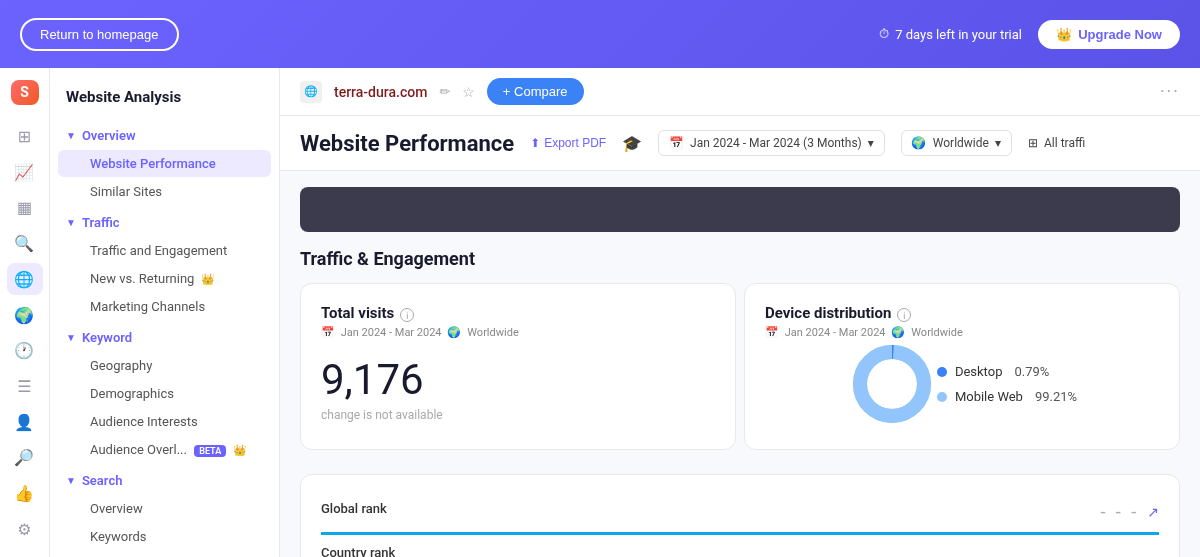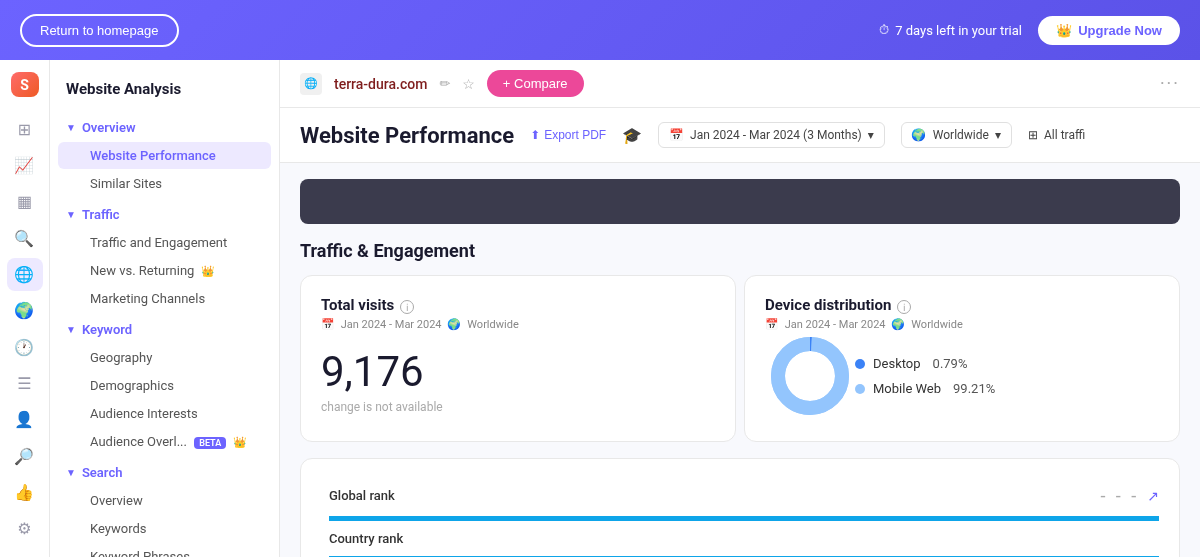"Return to homepage" .top-bar { height: 60px -> 68px }
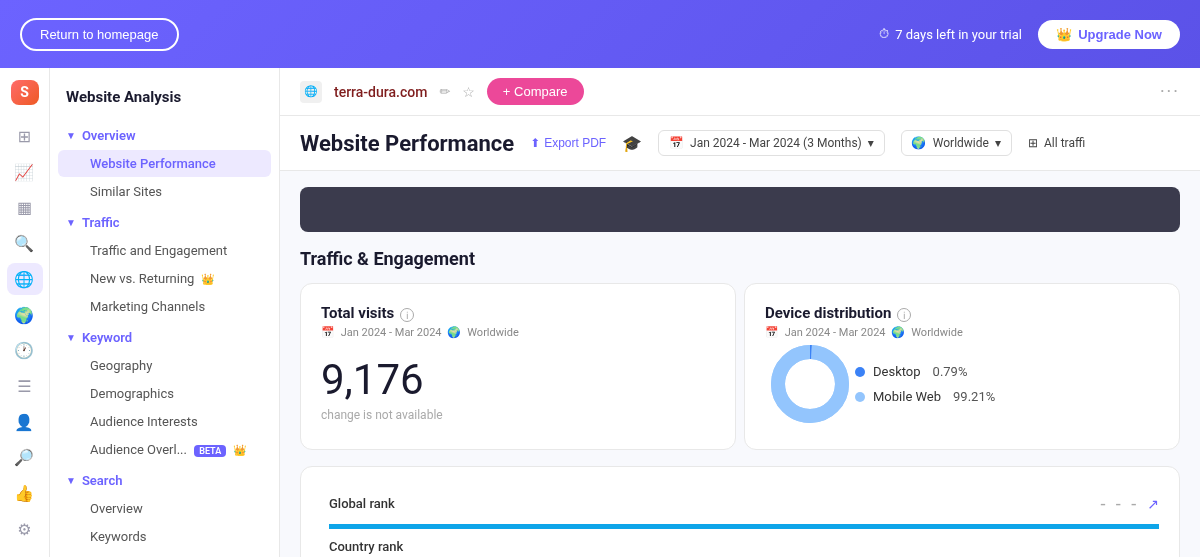"+ Compare" .compare-btn { background: #ec4899 -> #3b82f6 }
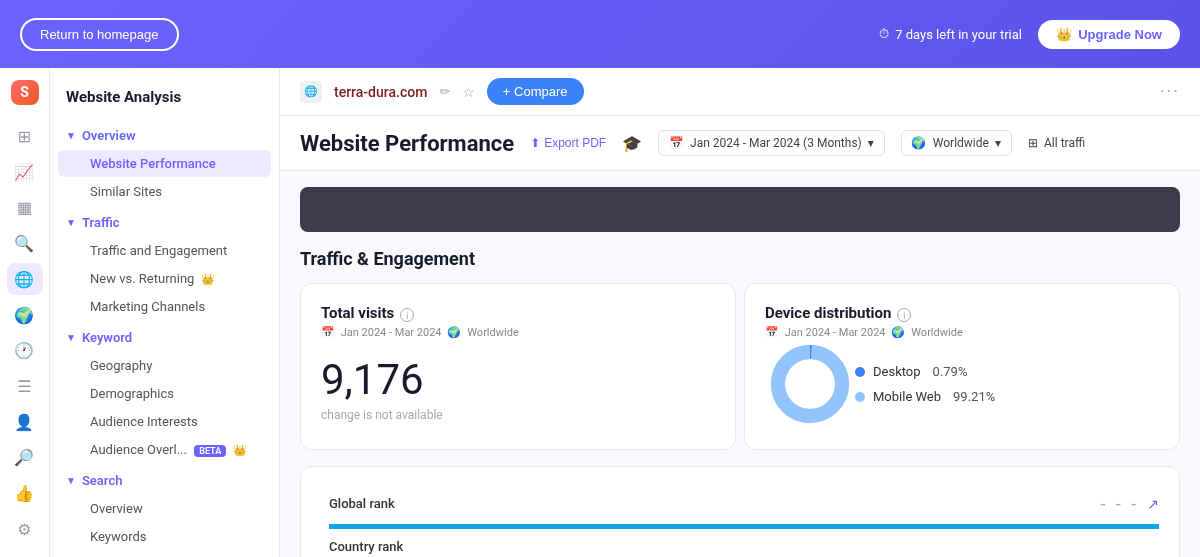"Total visits" .cards-row { margin-bottom: 16px -> 24px }
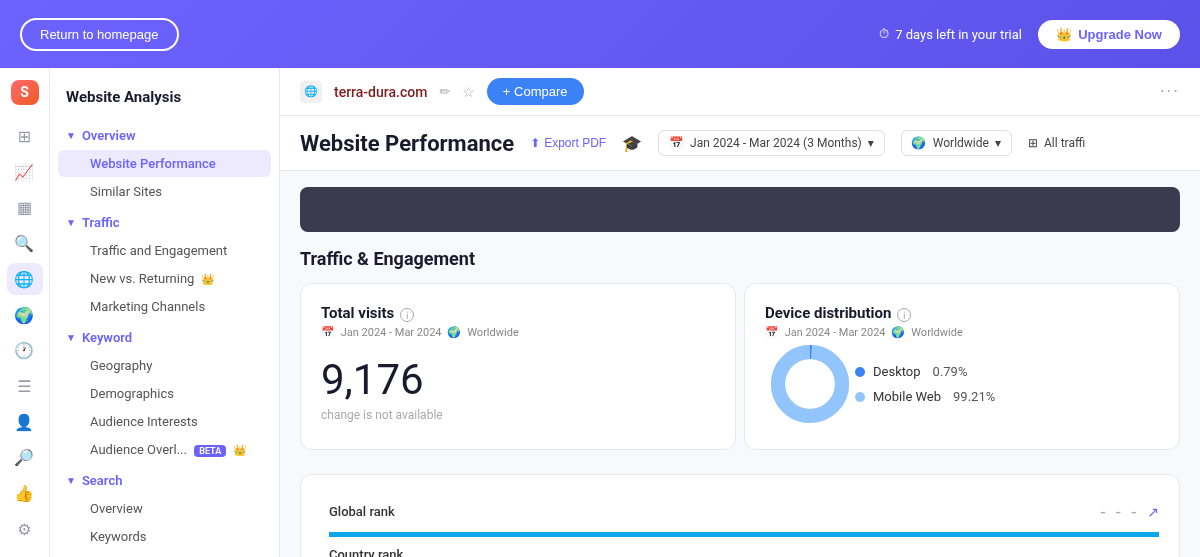"Desktop" .device-card { justify-content: flex-start -> center }
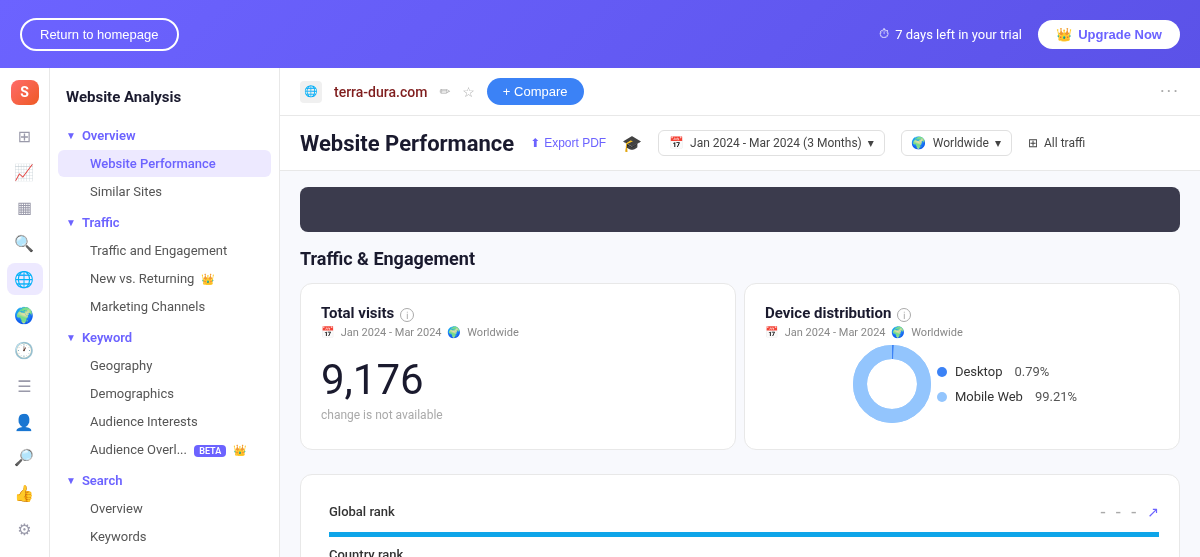"Global rank" .rank-row { align-items: center -> none; border-bottom: 5px solid #0ea5e9 -> 3px solid #0ea5e9; margin-left: 8px -> none }
